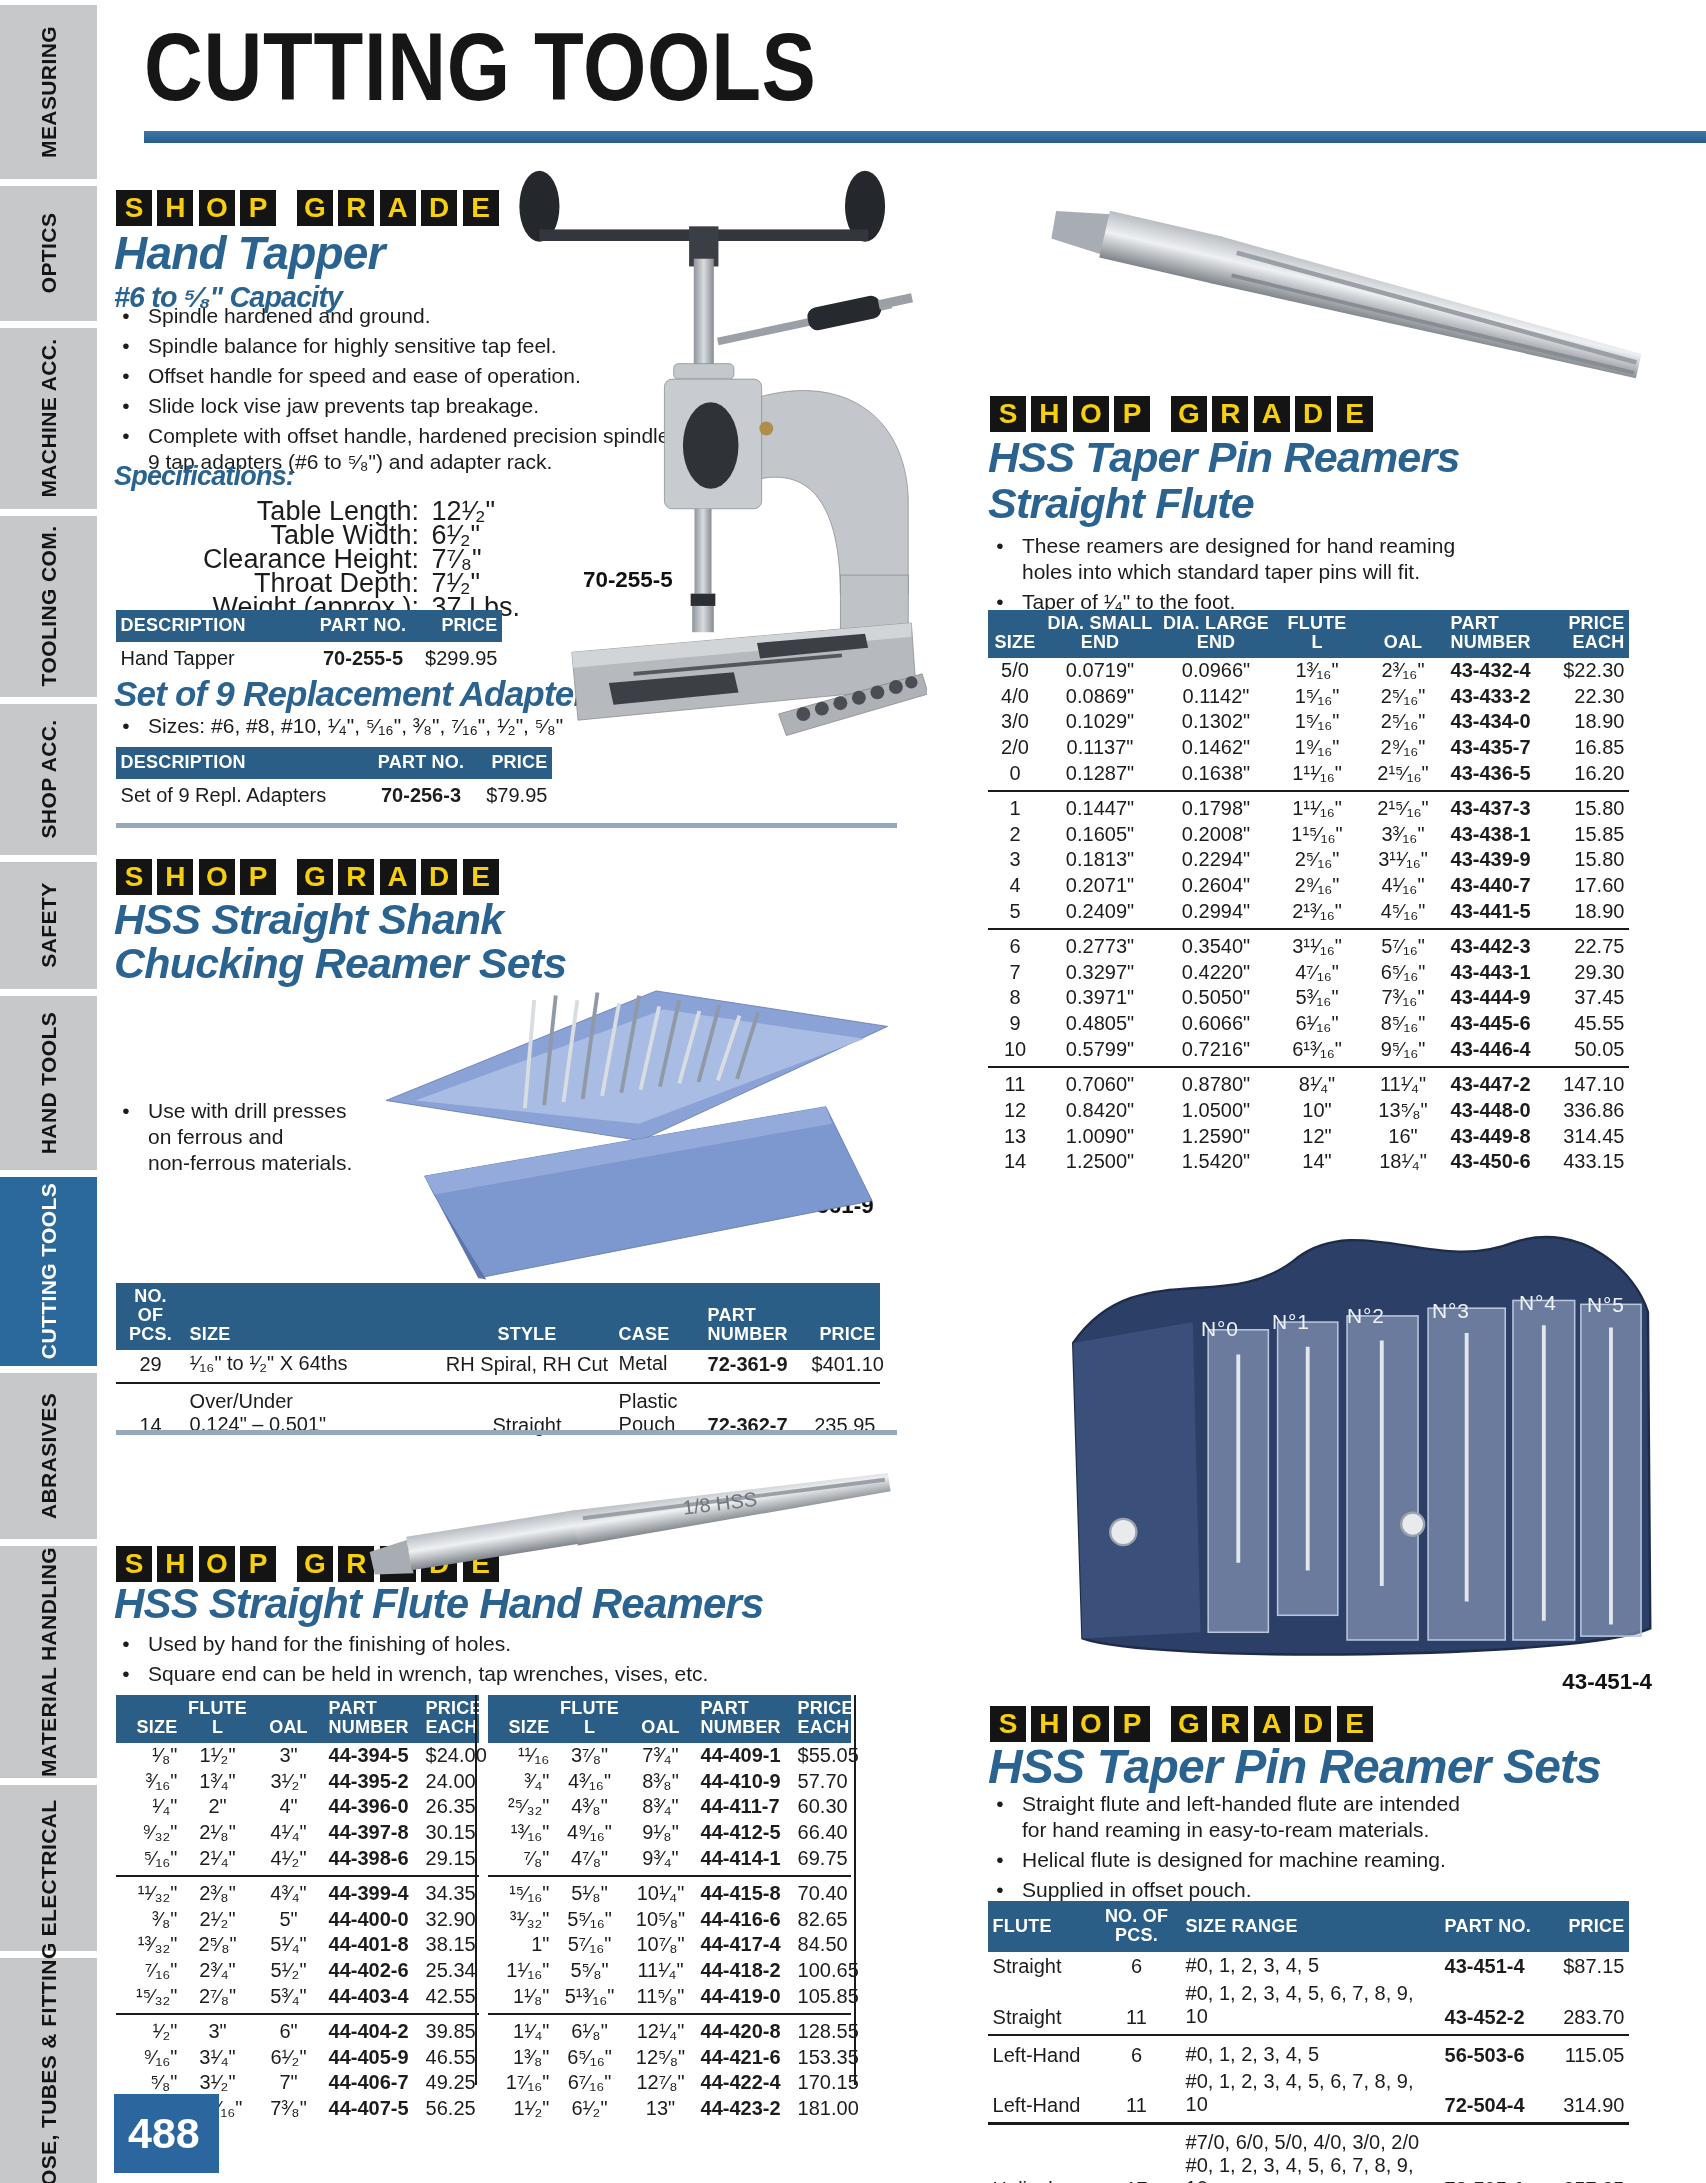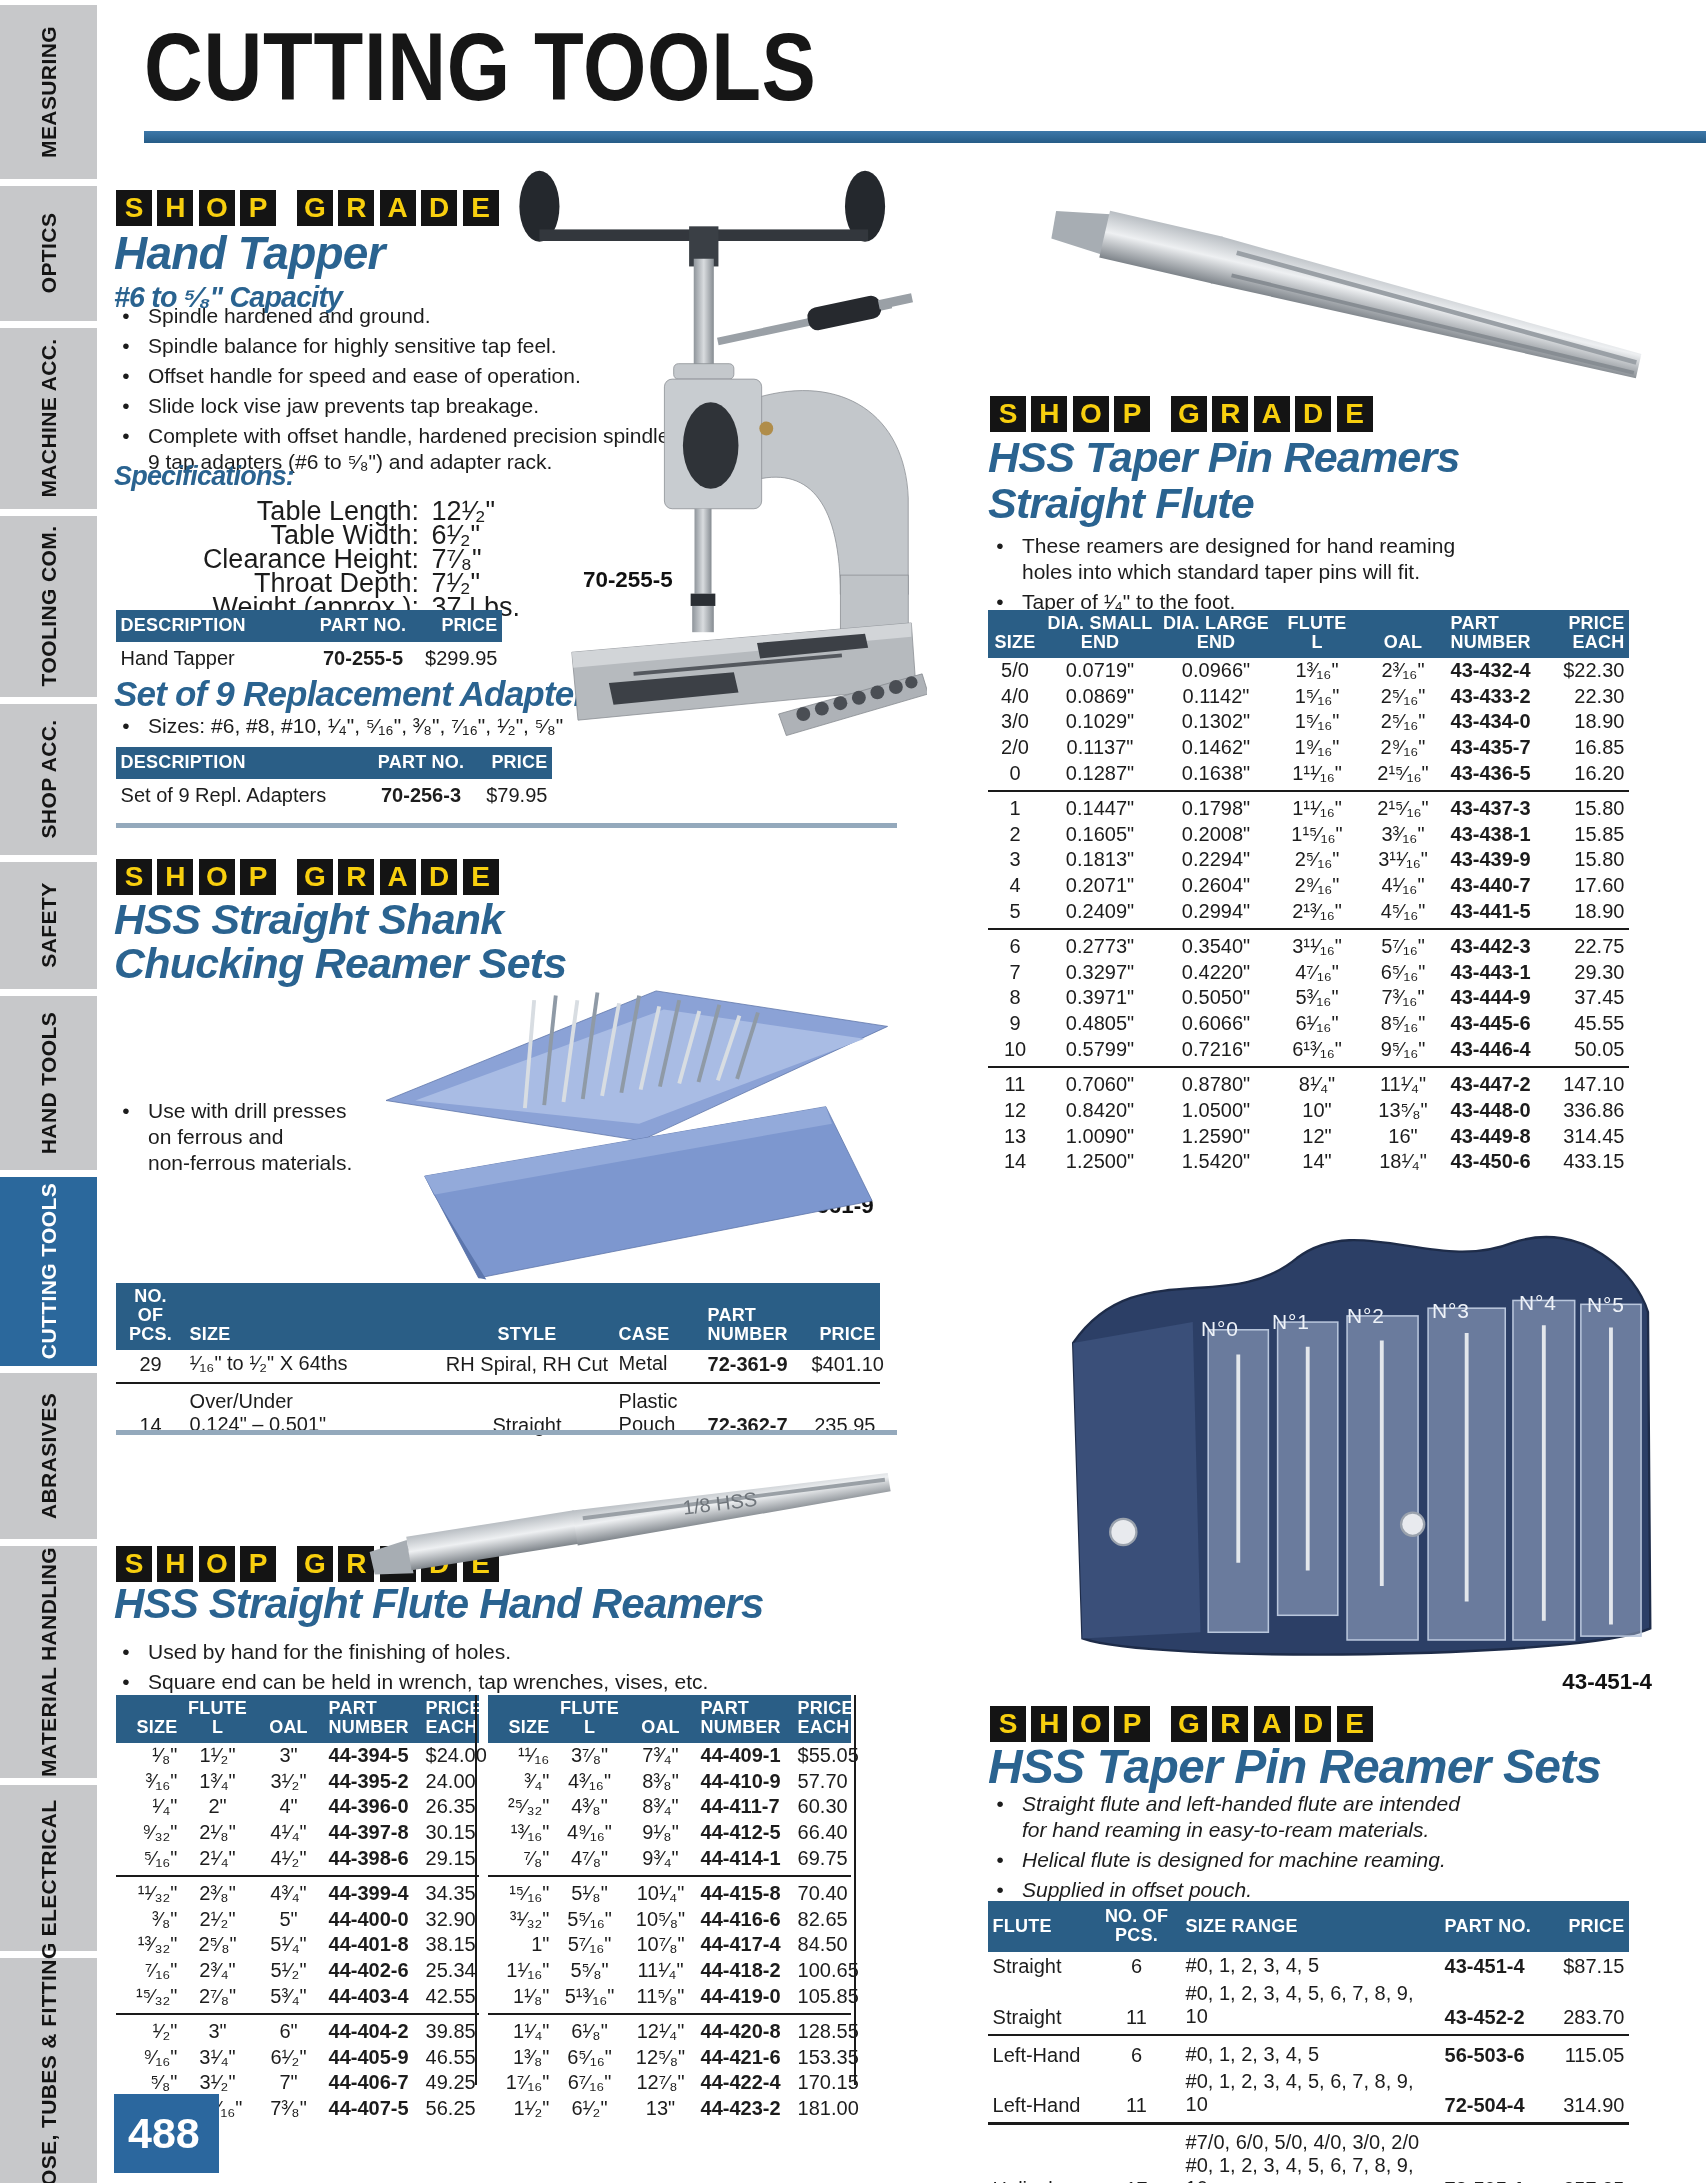"Used by hand for the" div.abs { margin-top: 8px -> none }
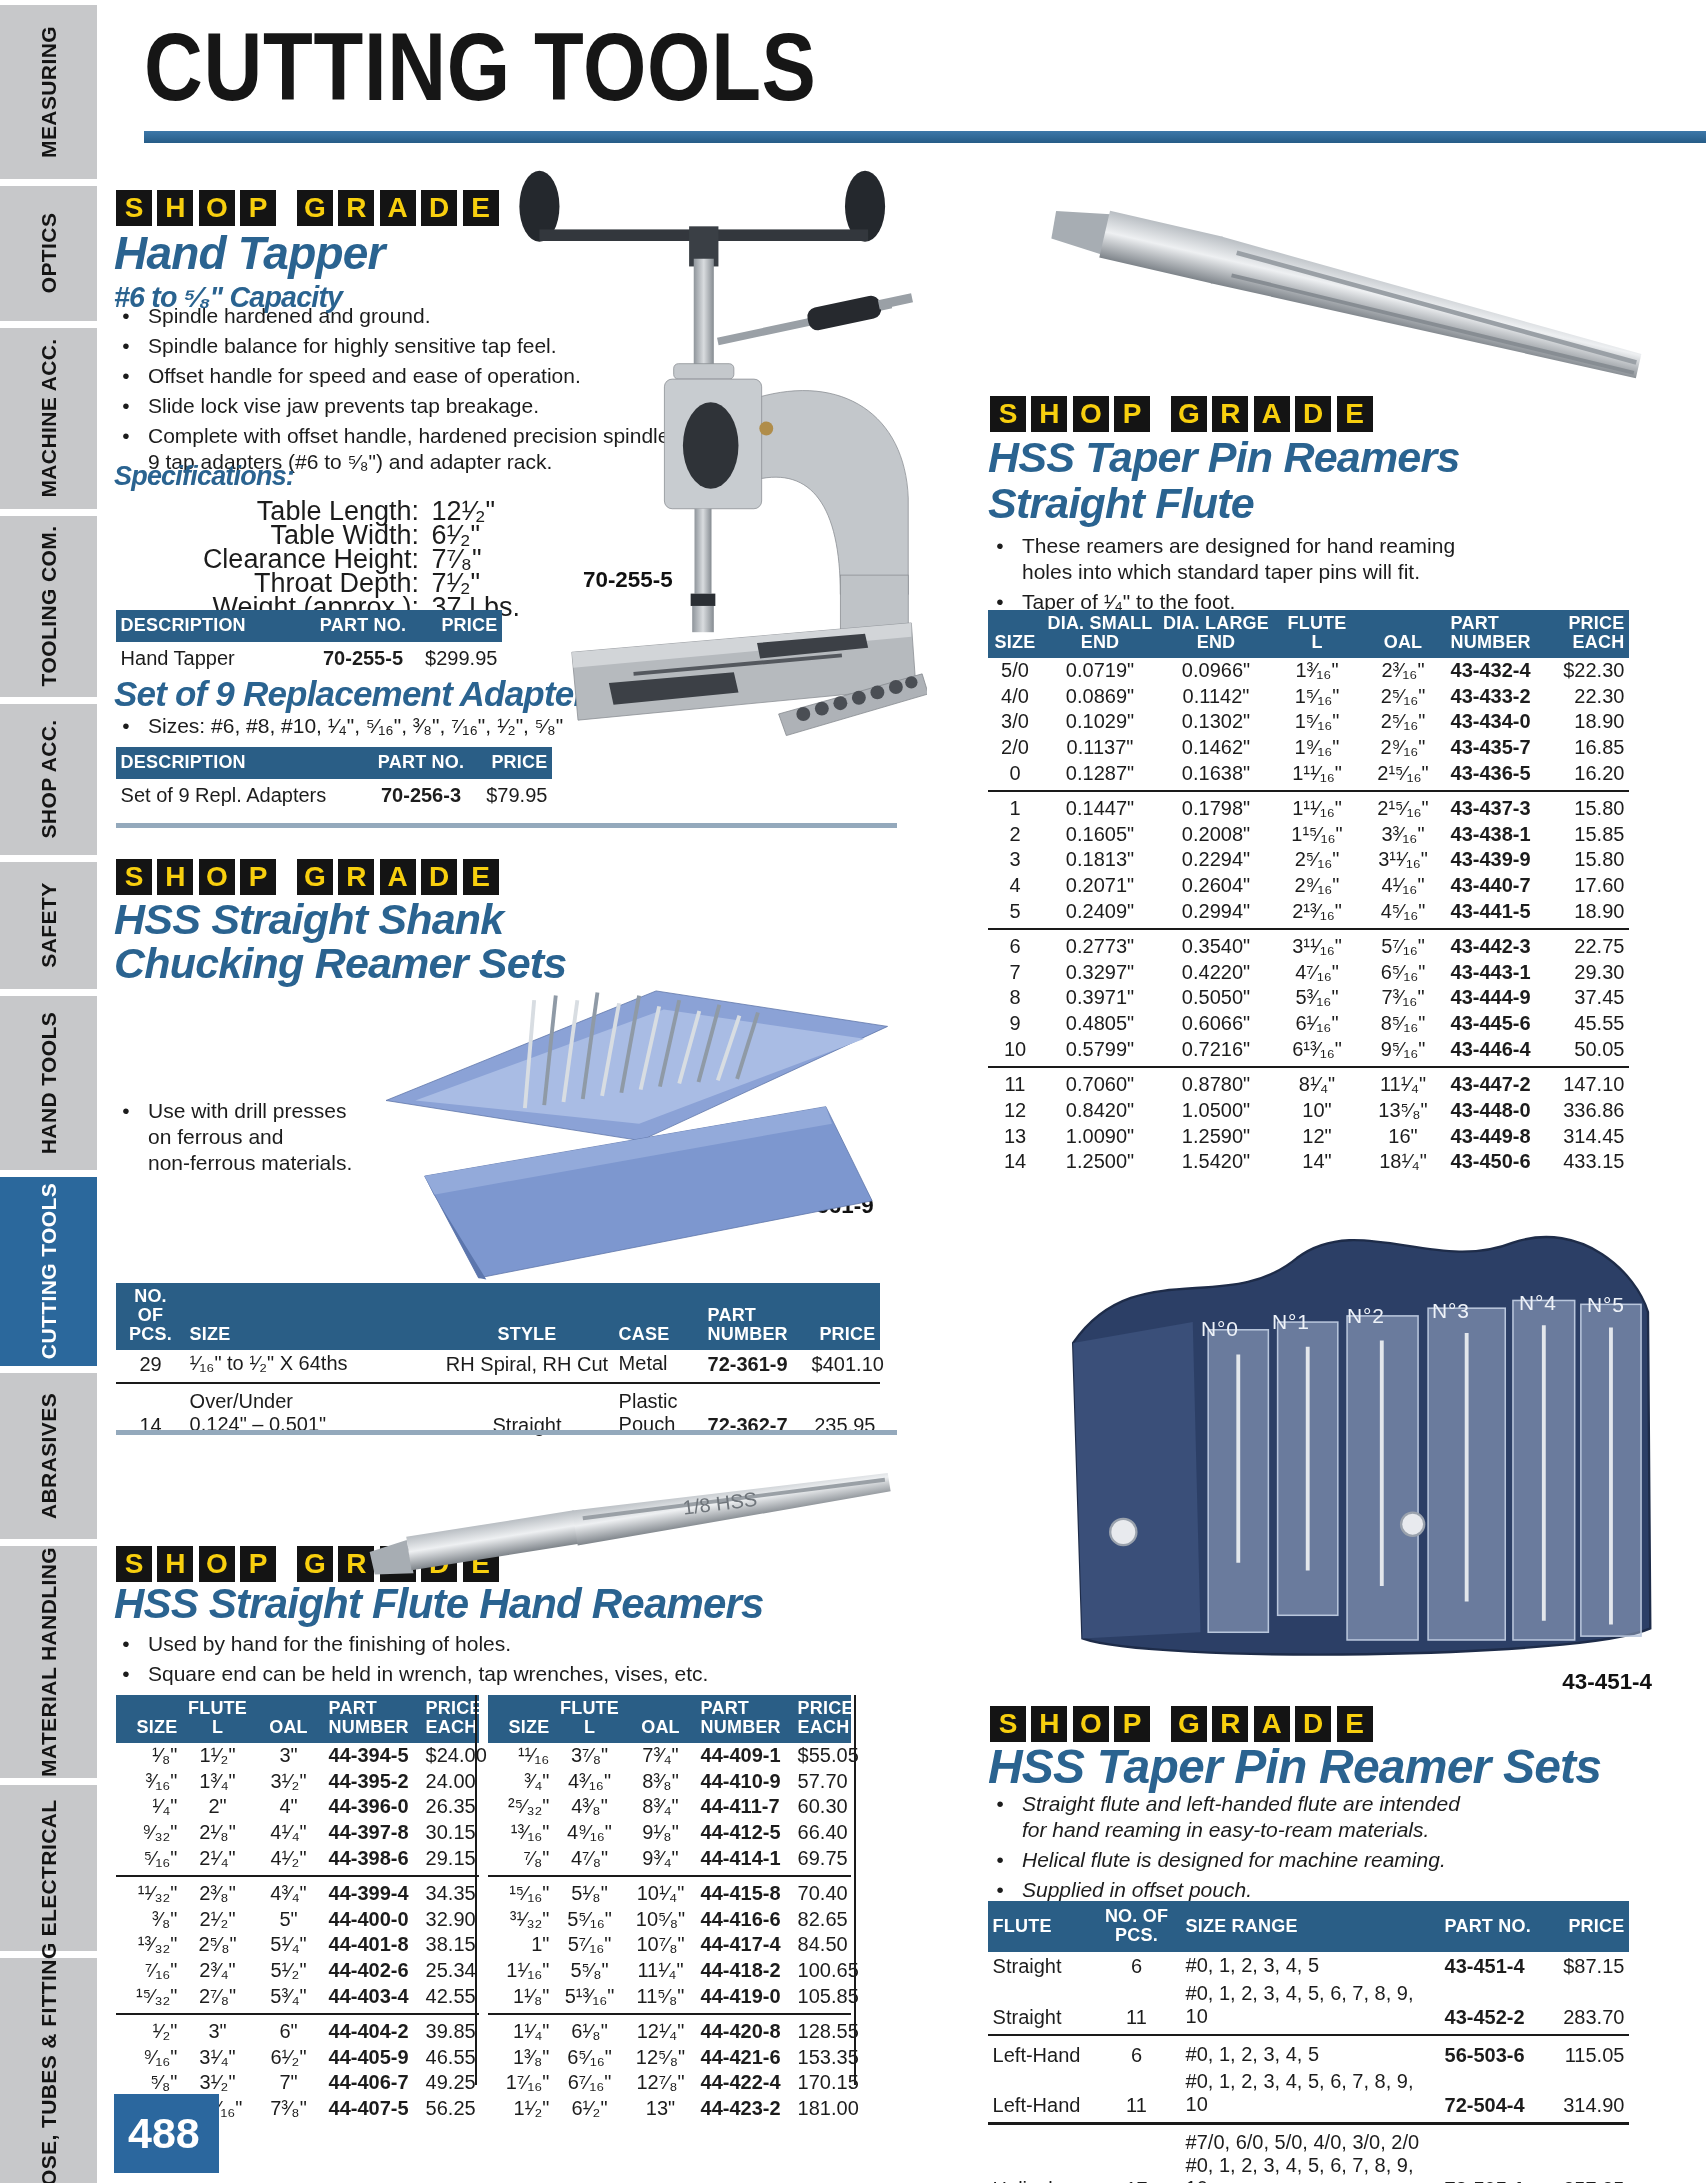"Straight flute and left-handed flute" div.abs { font-style: italic -> none }
